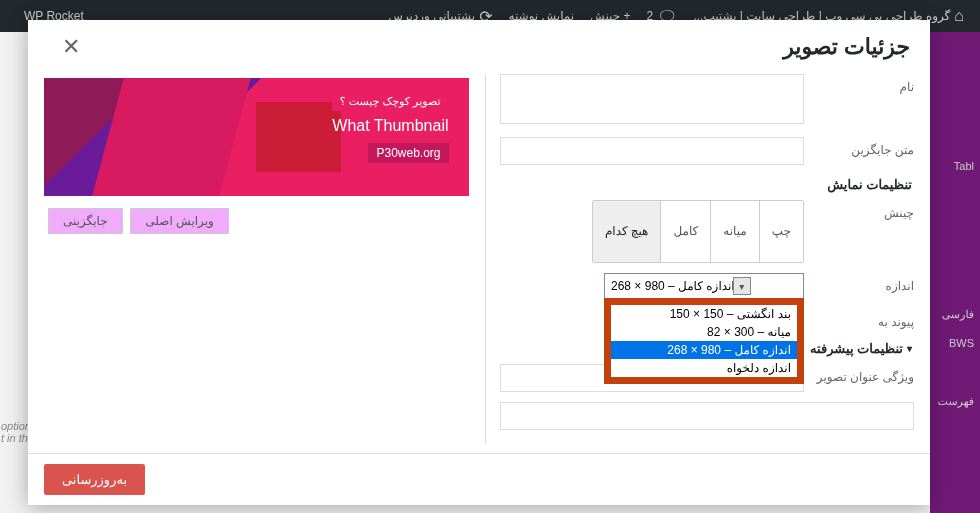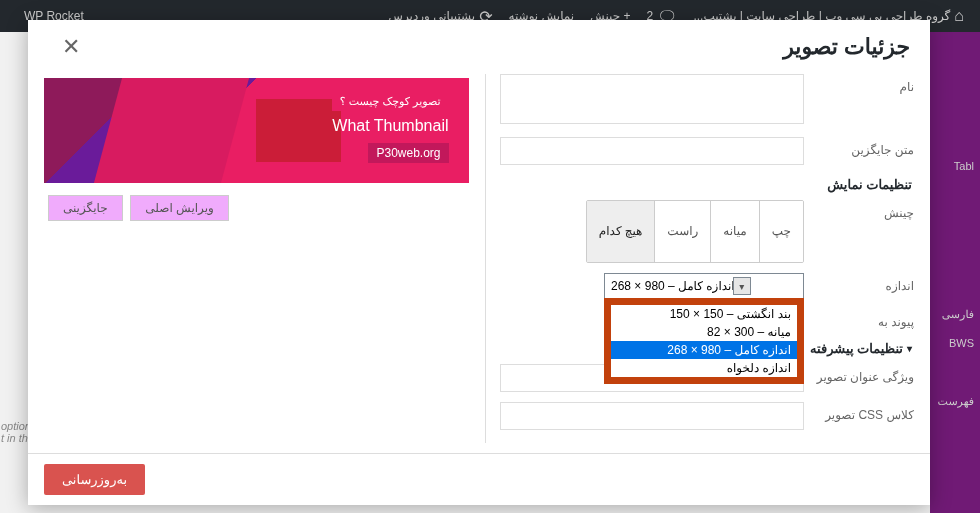"تصویر کوچک چیست ؟" .preview-img { height: 105px -> 118px }
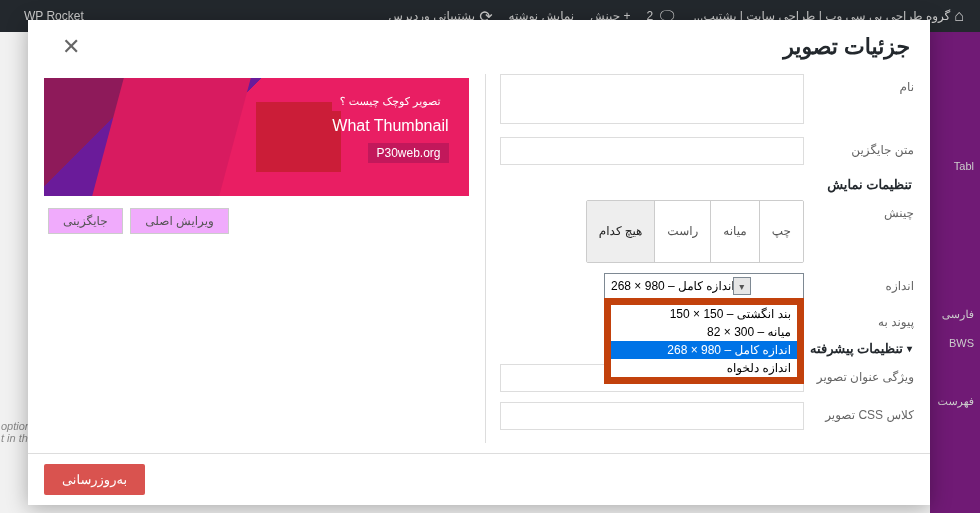"راست" button { text: راست -> کامل }
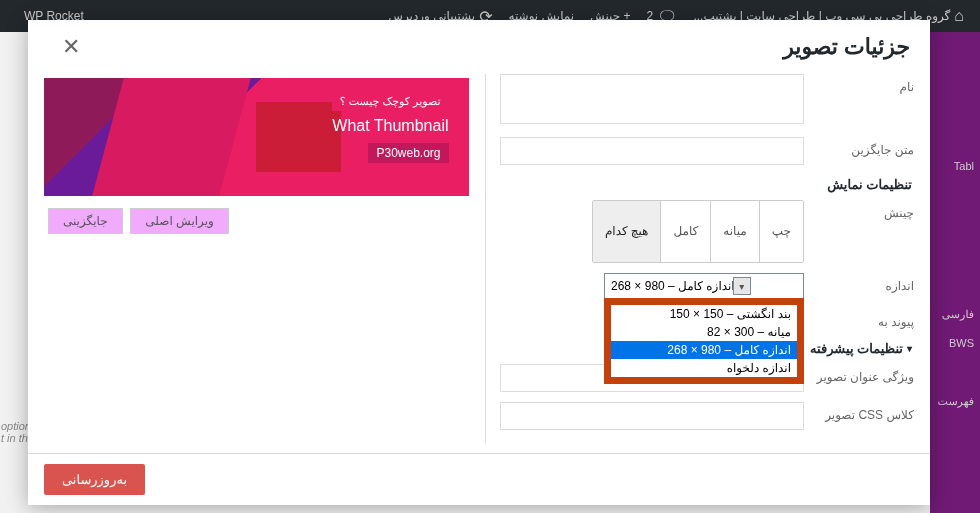"کلاس CSS تصویر" div.lbl { html: <div>کلاس CSS تصویر</div> -> none }
